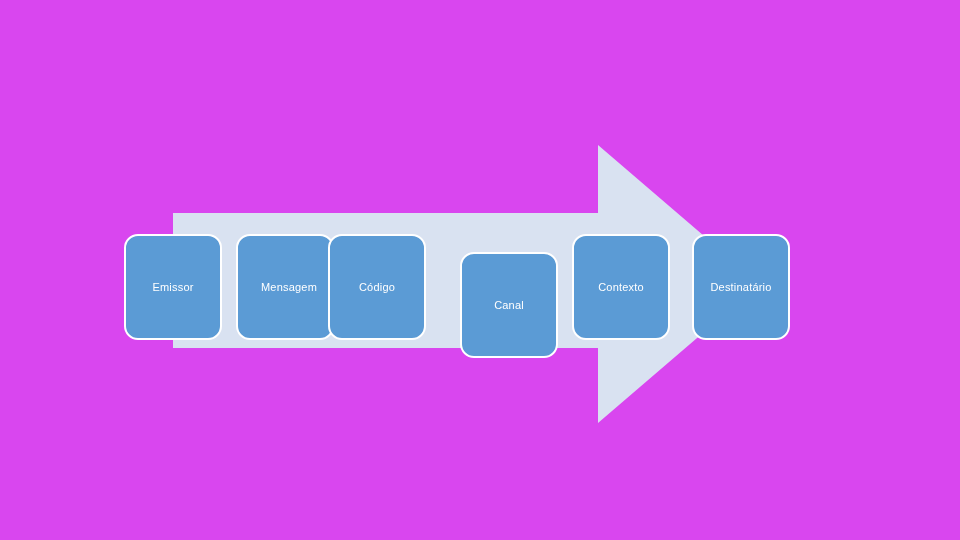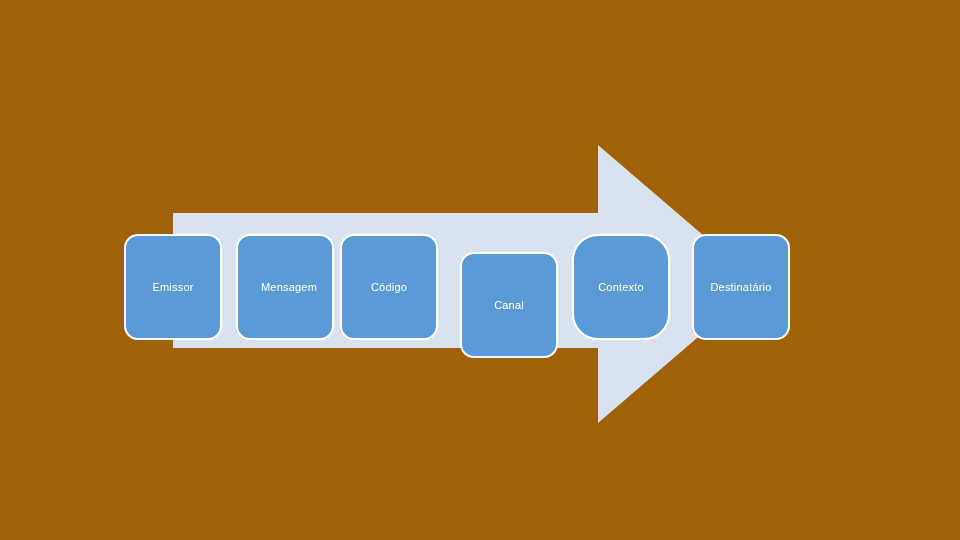"Emissor" #canvas { background: #a16207 -> #d946ef }
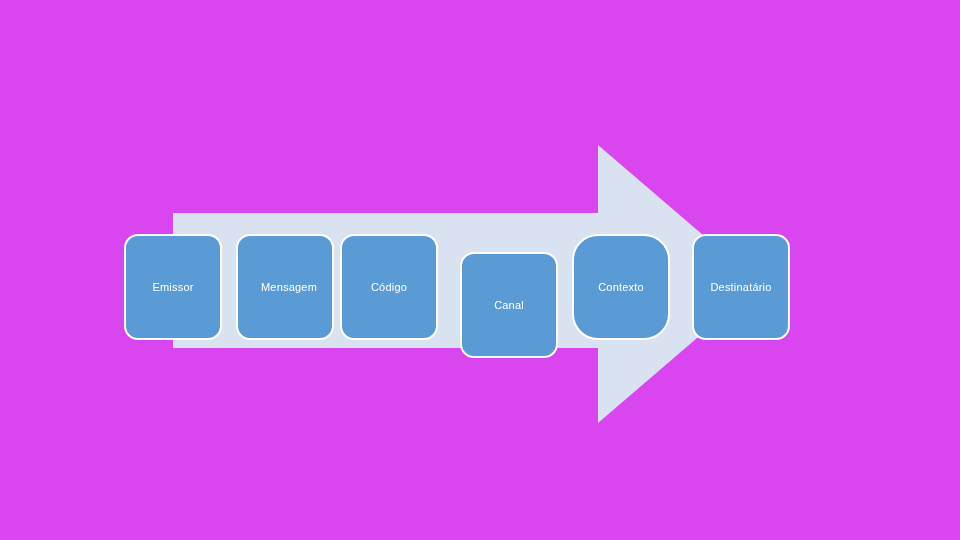"Código" .box-2 { left: 340px -> 328px }
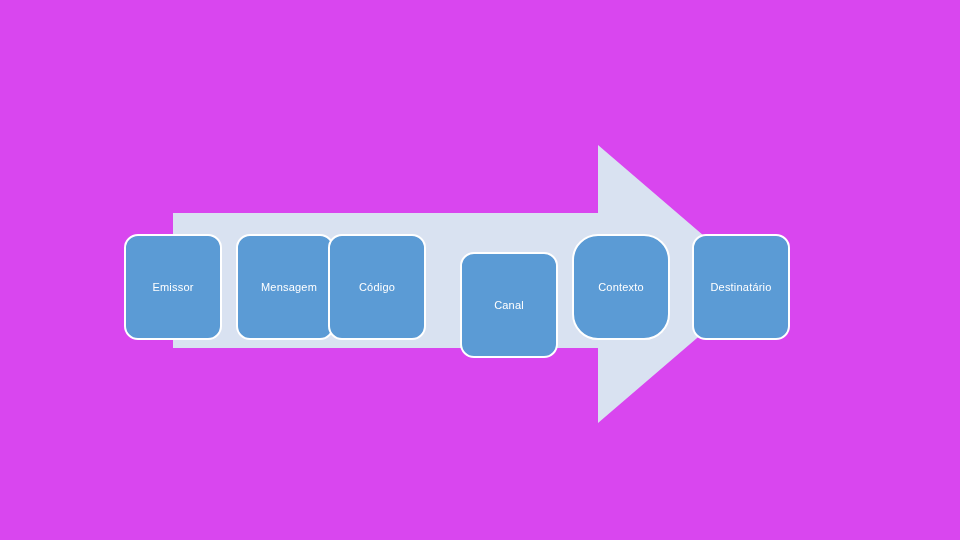"Contexto" .box-4 { border-radius: 26px -> none }
